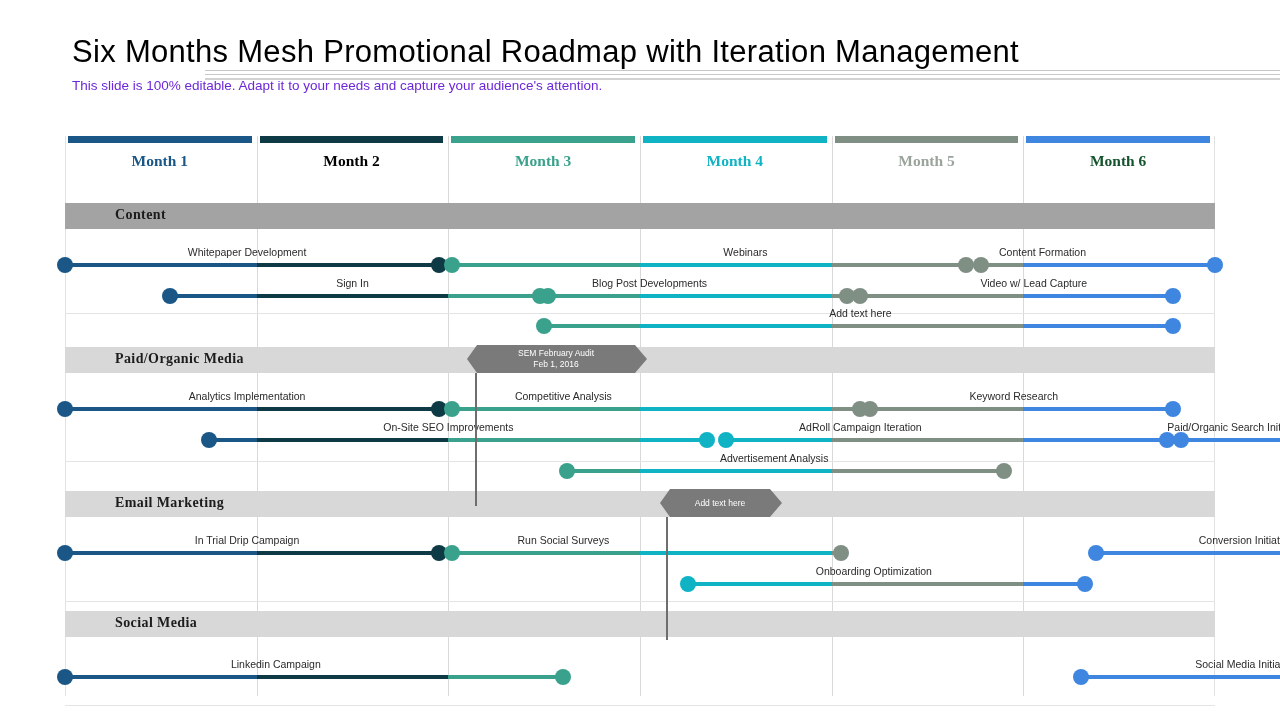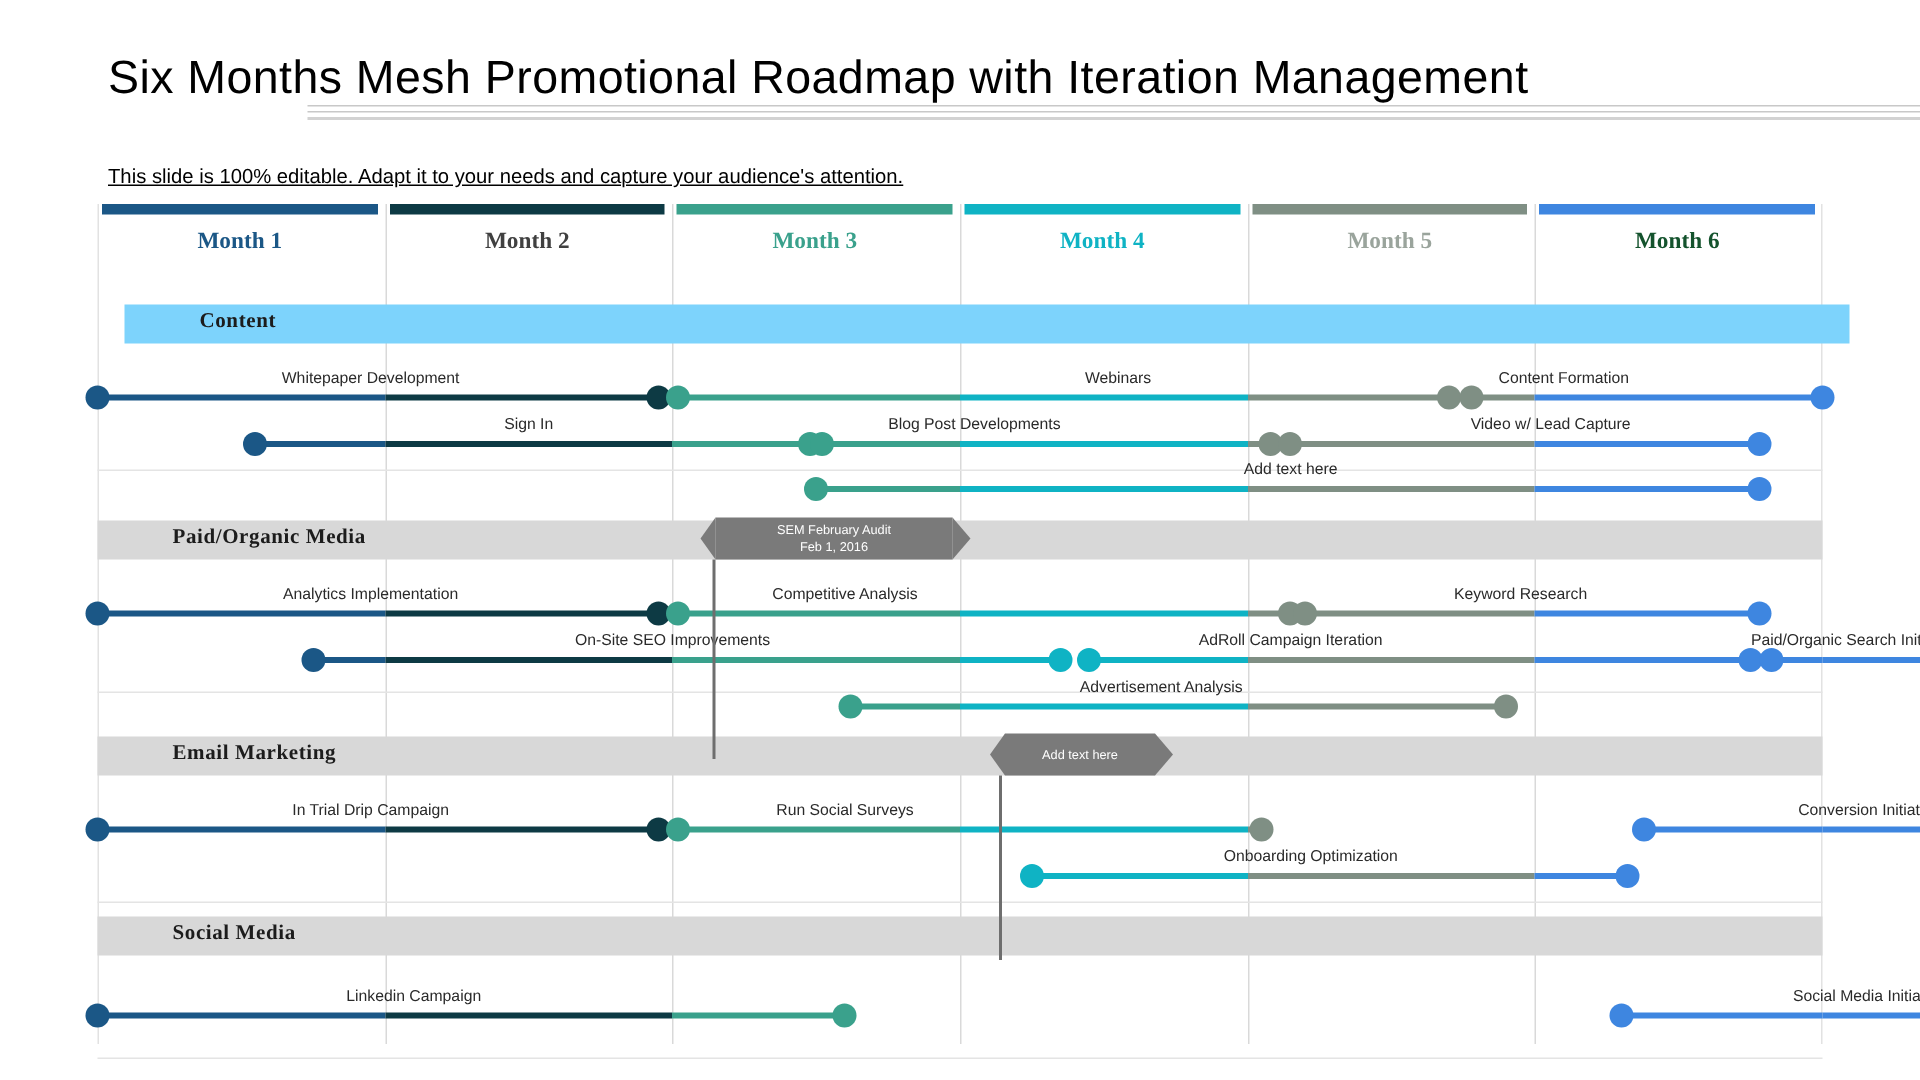"This slide is 100% editable." #subtitle { color: #000000 -> #6d28d9; text-decoration: underline -> none; top: 110px -> 78px }
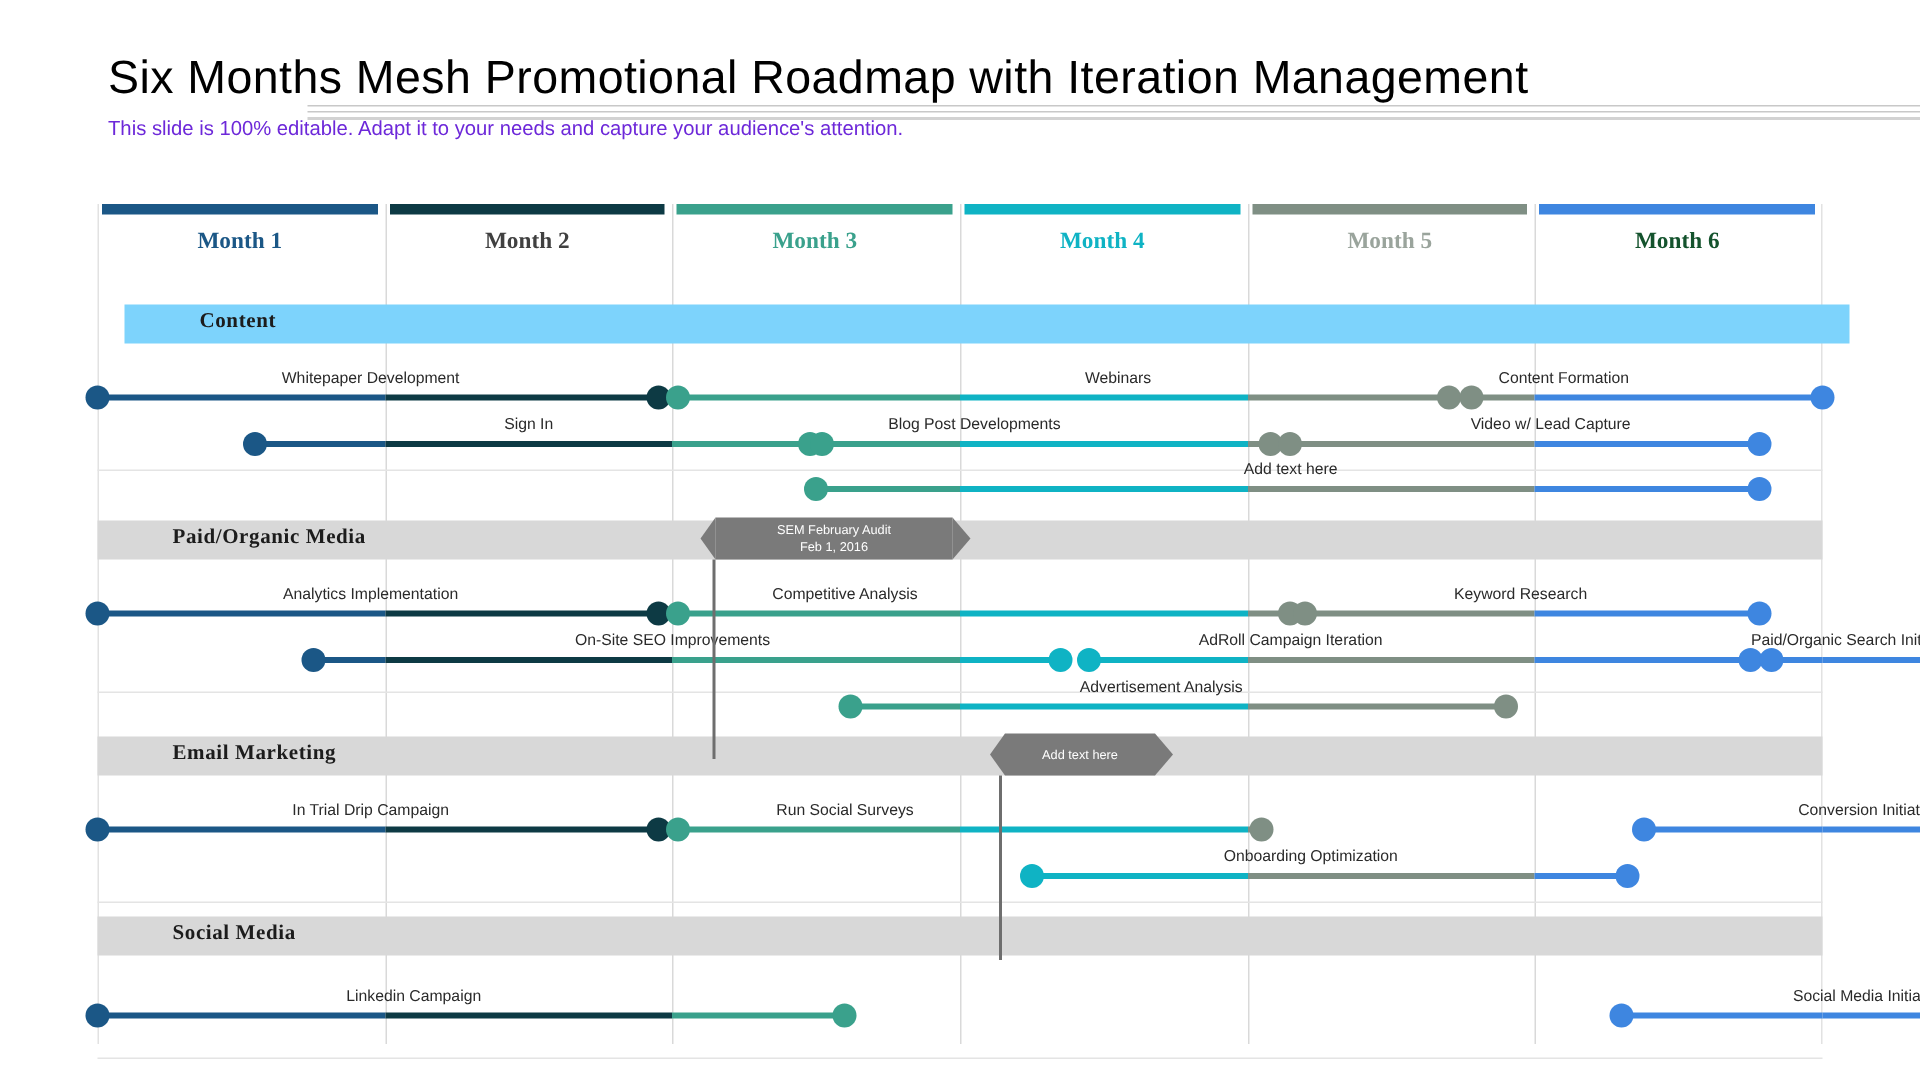"Month 2" div.month-label { color: #404040 -> #000000 }
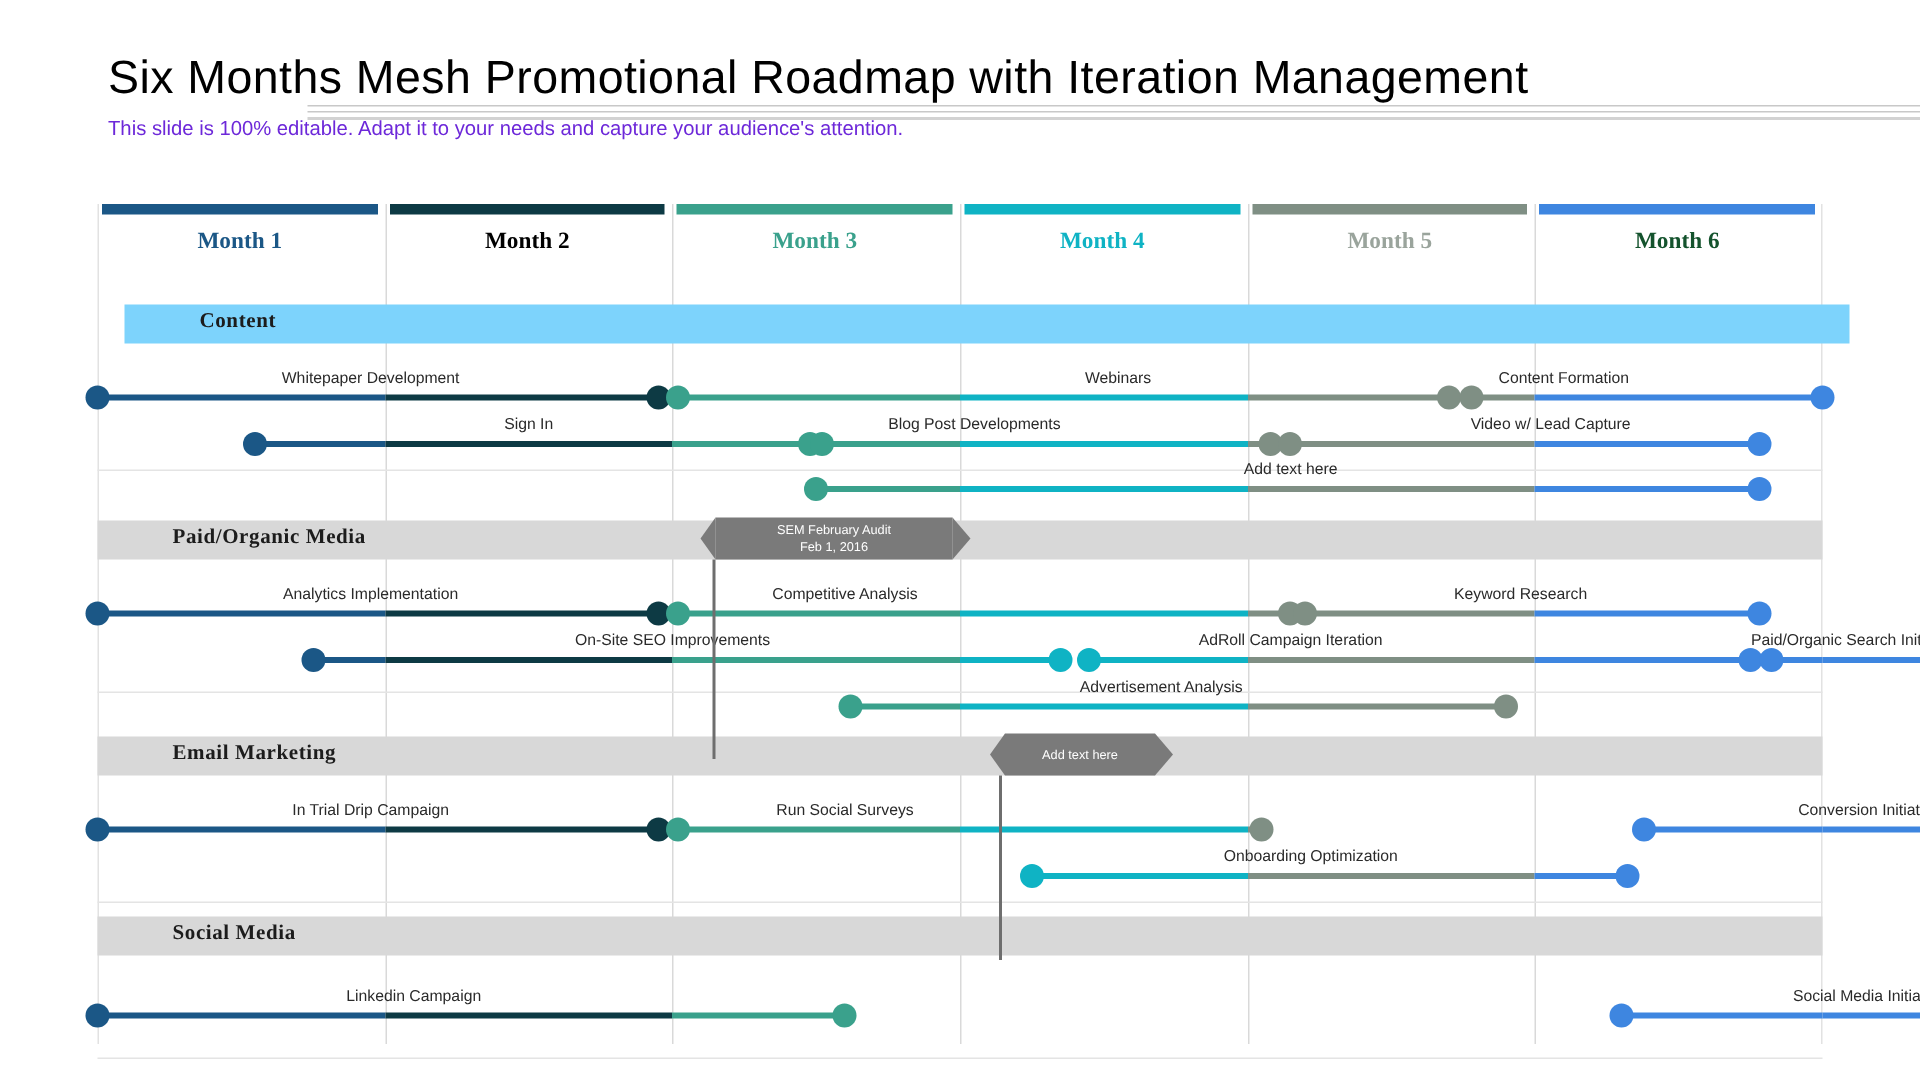"Content" div.section-head { background: #7dd3fc -> #a3a3a3; margin-left: 18px -> none }
